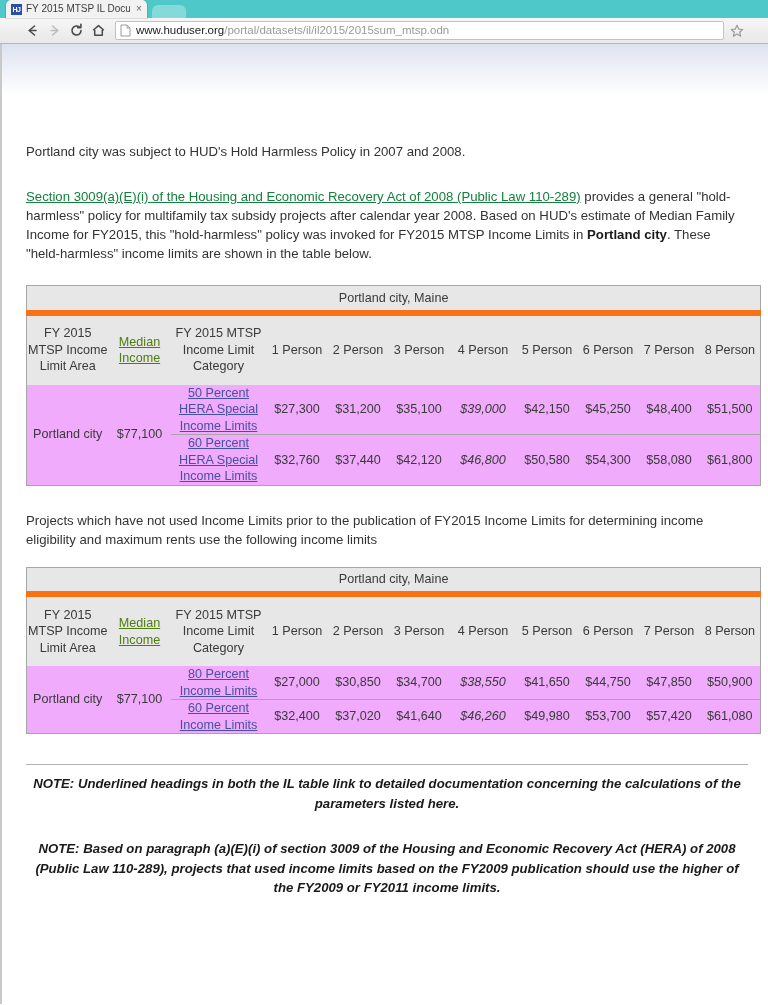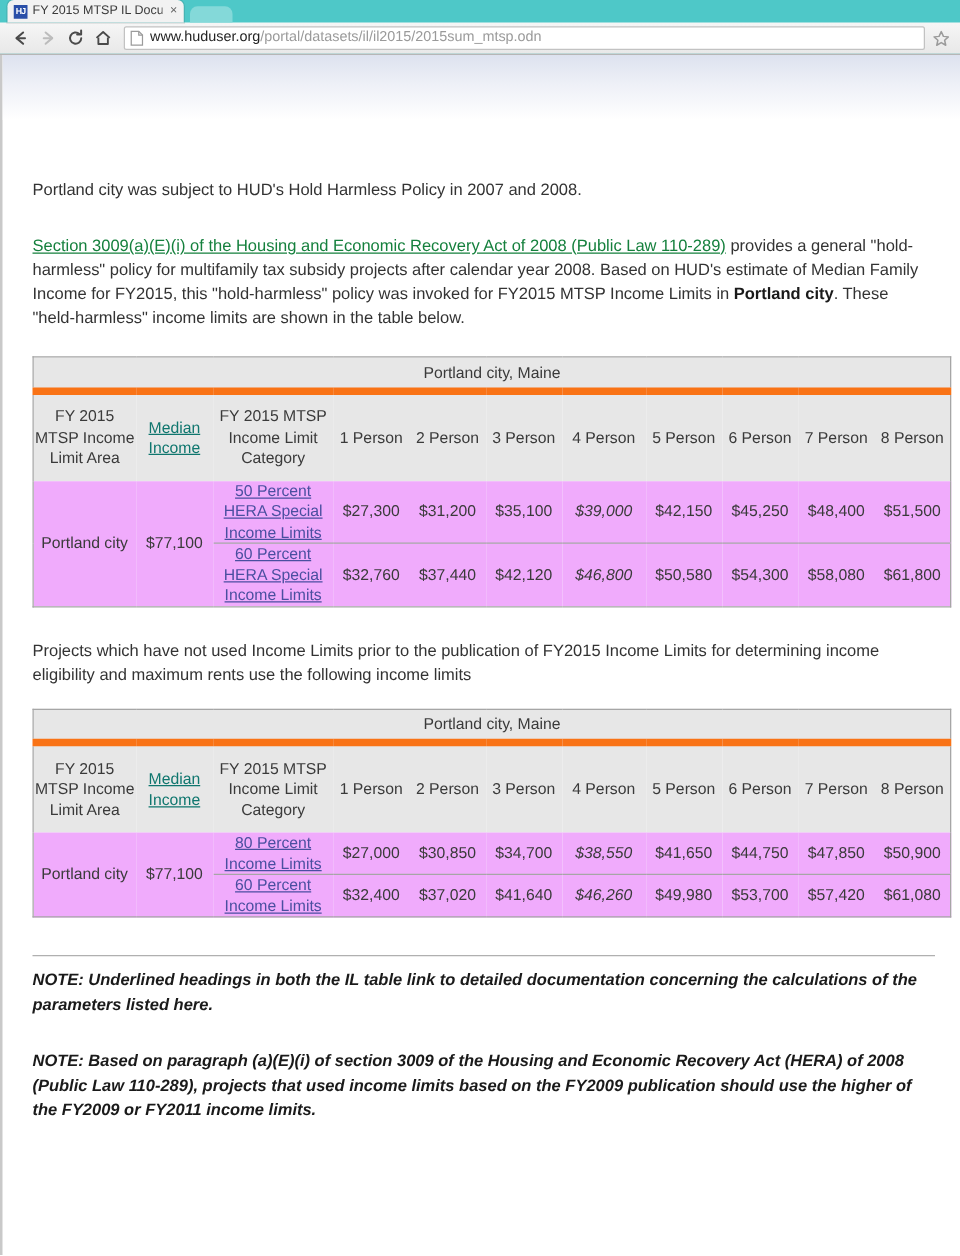"www.huduser.org/portal/datasets/il/il201" #toolbar { padding: 0 5px -> 0 21px }
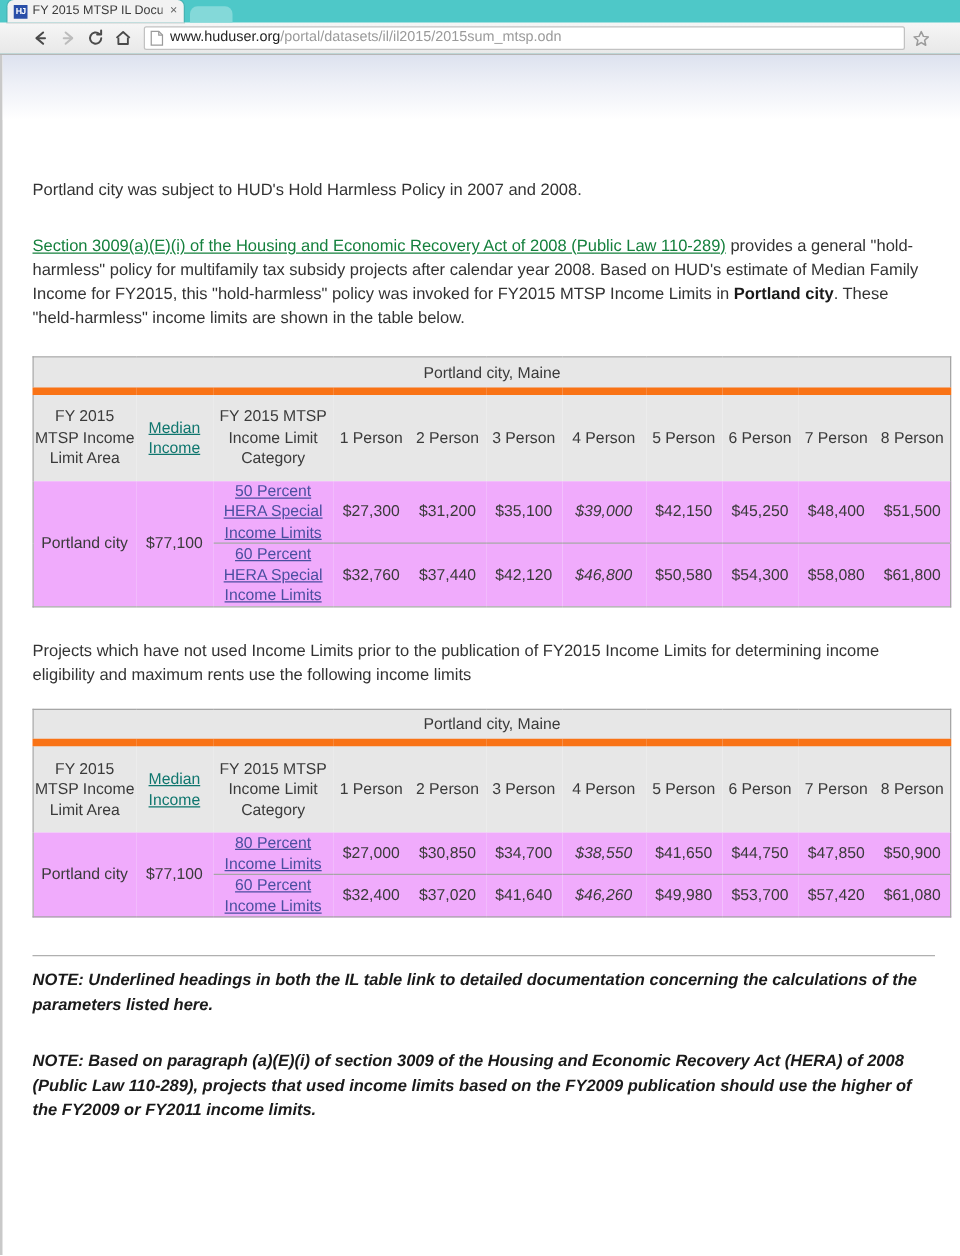"Median Income" .hdr-row a { color: #0f766e -> #4d7c0f }
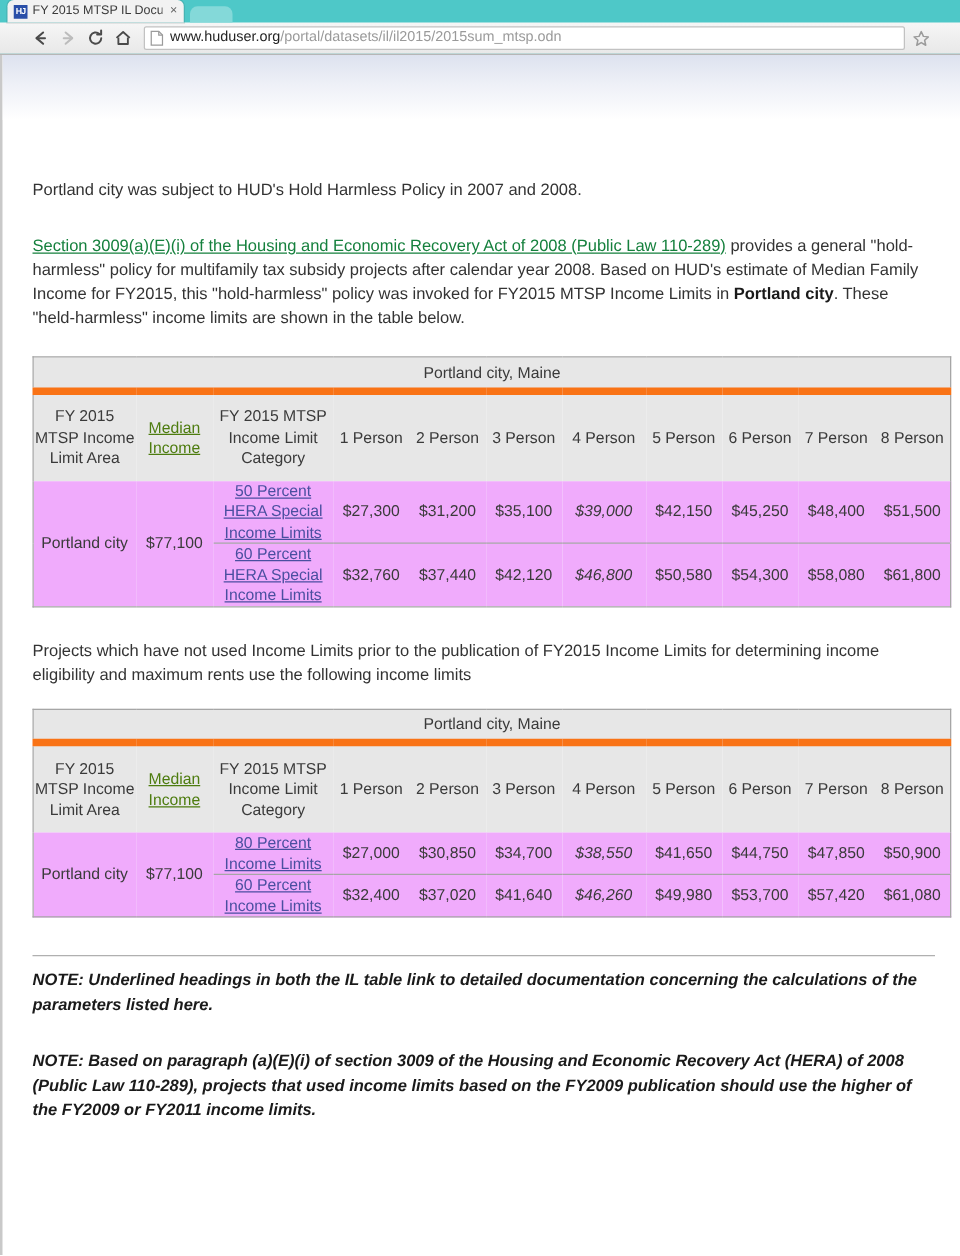"NOTE: Underlined headings in both" p.note { text-align: none -> center }
